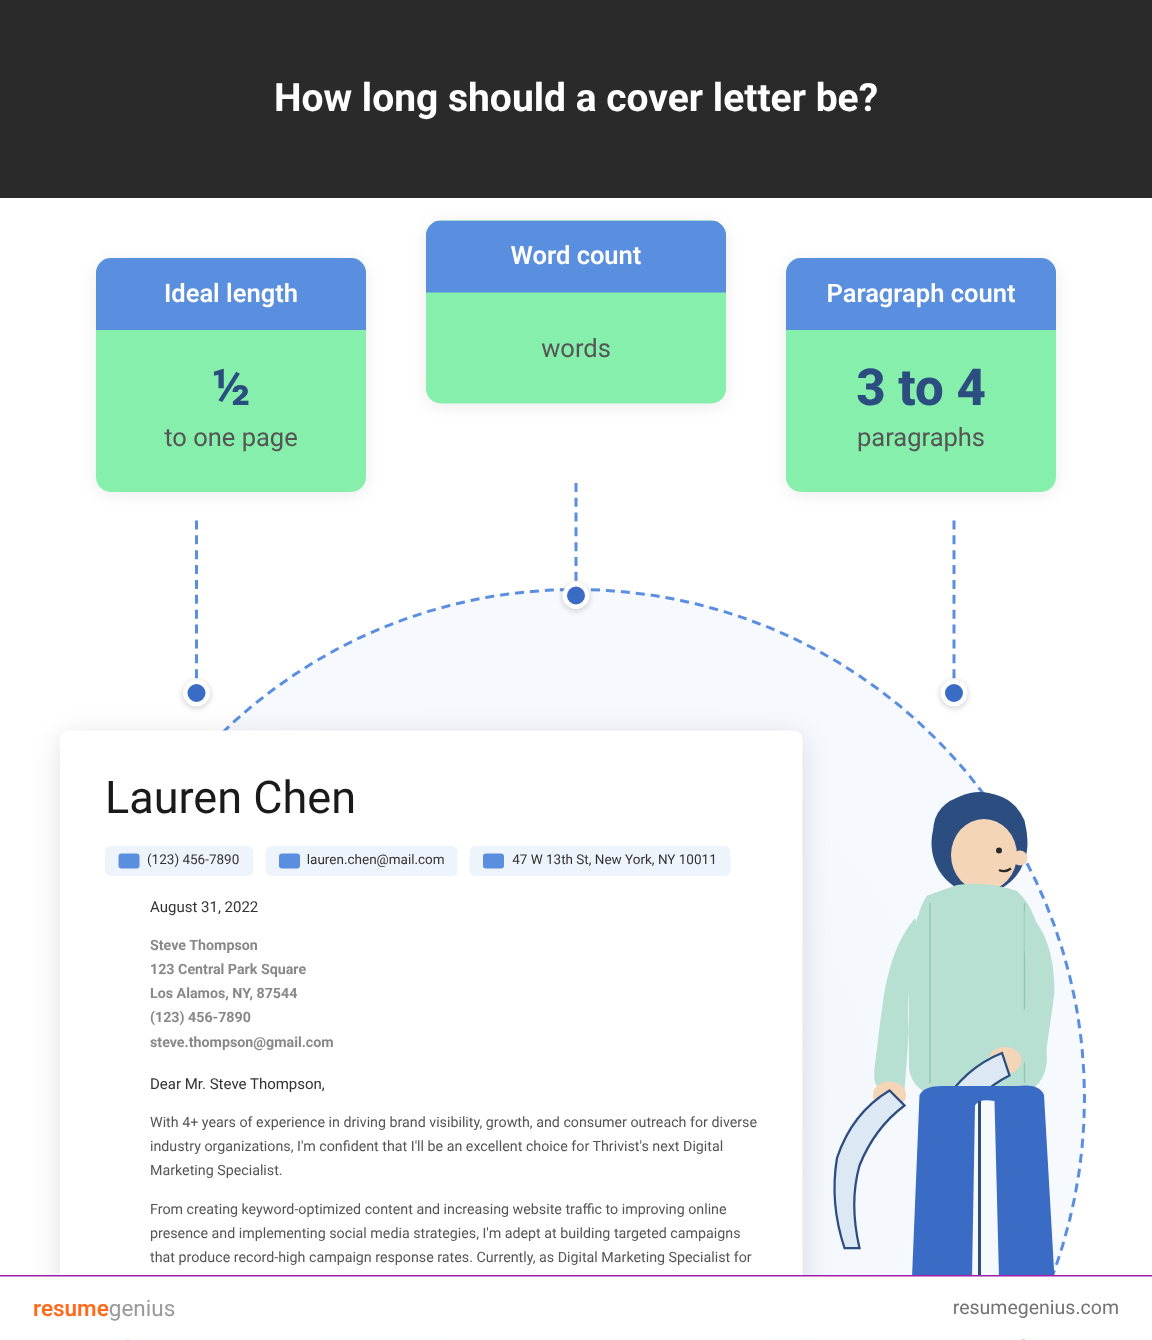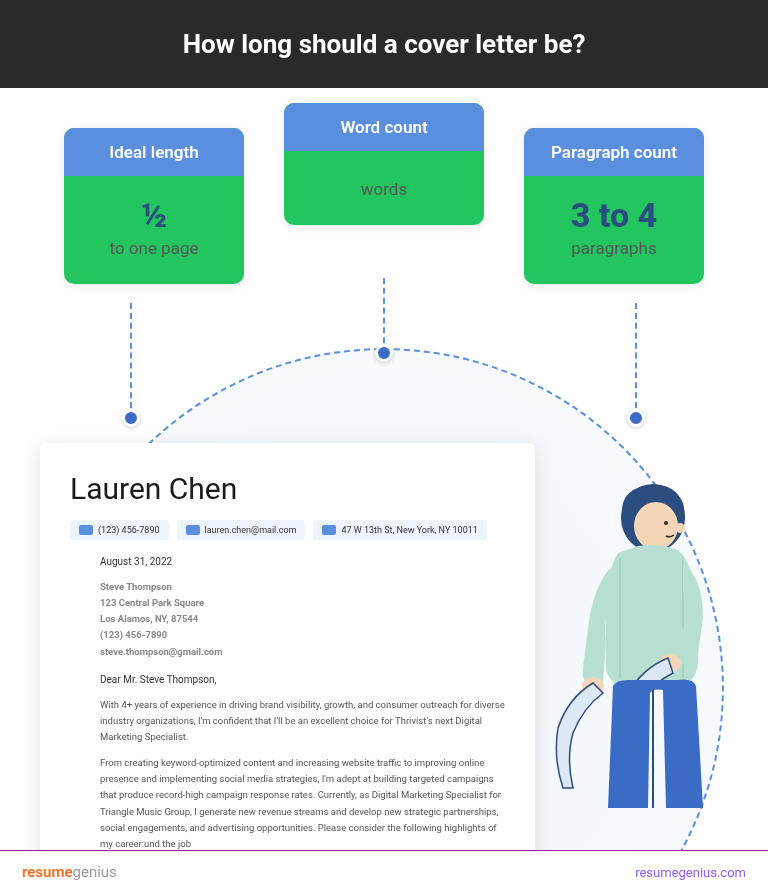"How long should a cover" .header { height: 88px -> 132px }
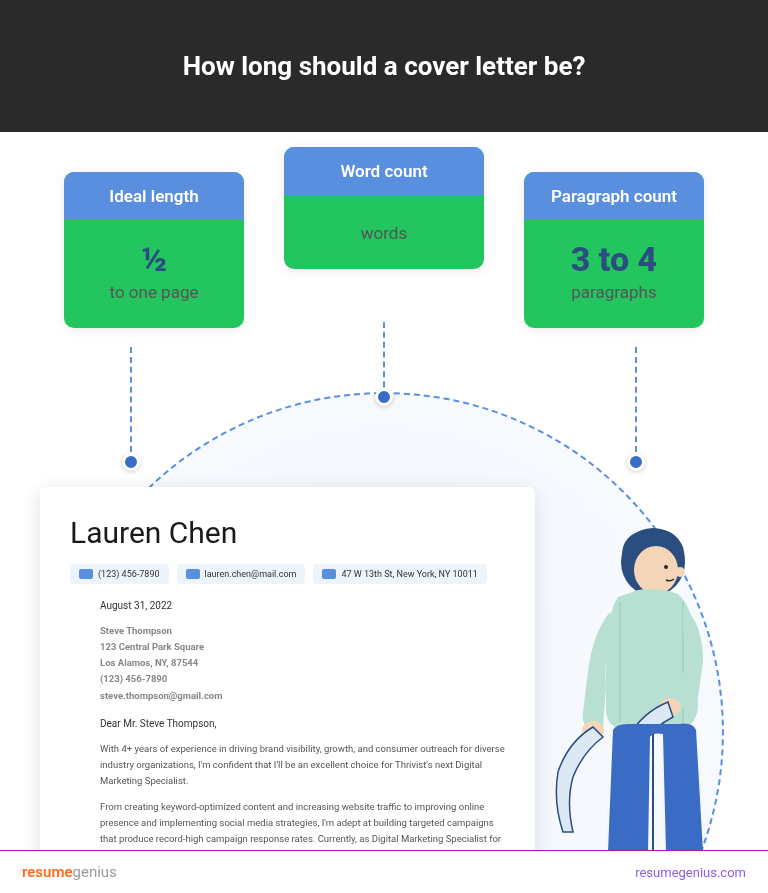"Word count" .card { background: #22c55e -> #86efac }
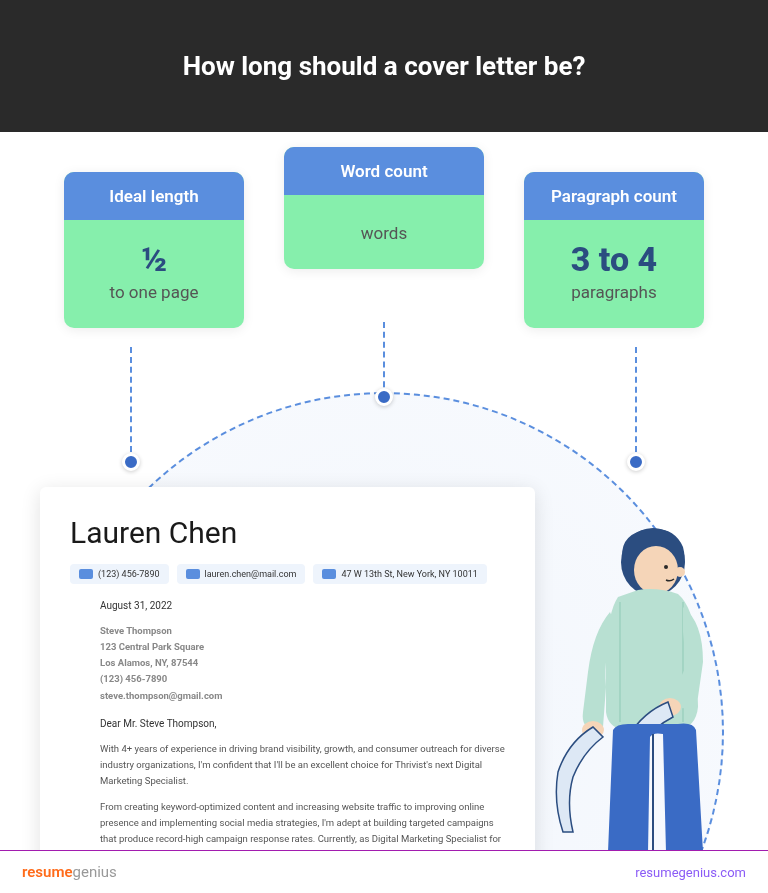"resumegenius.com" .site { color: #8b5cf6 -> #737373 }
